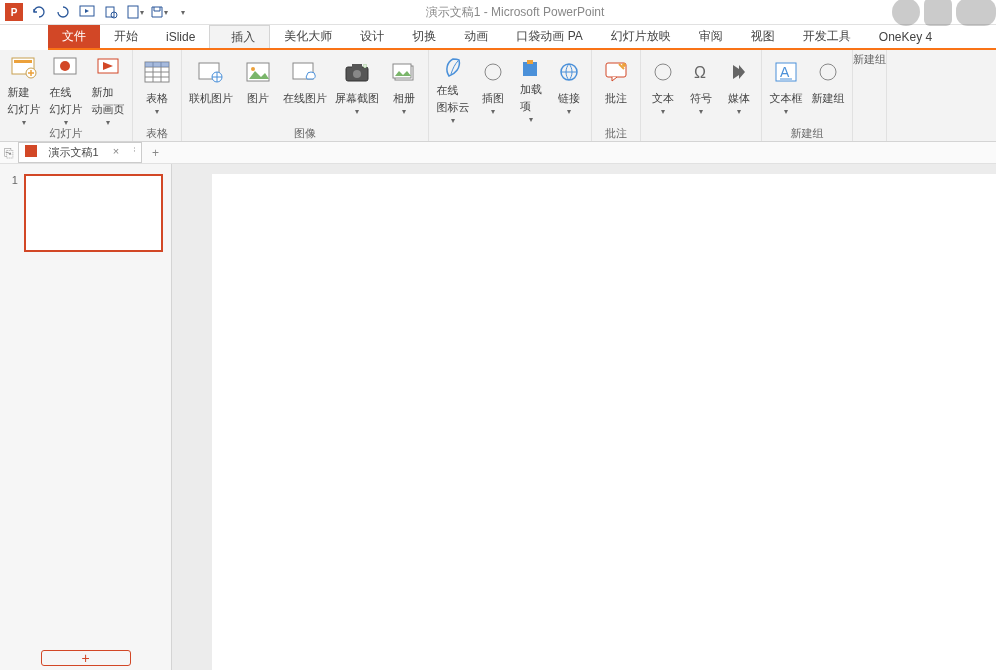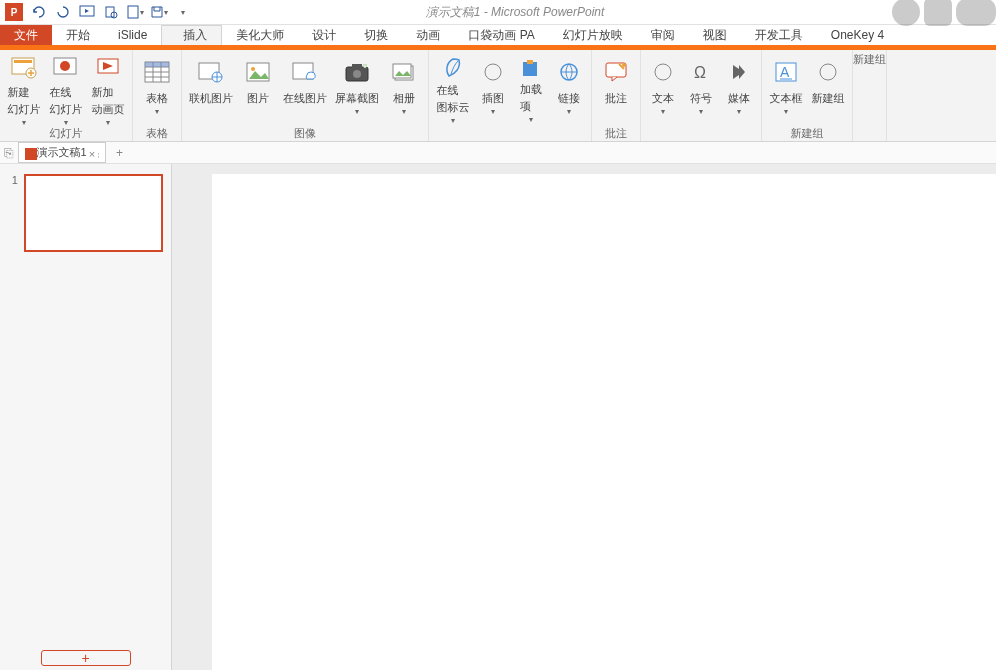"演示文稿1 - Microsoft PowerPoint" .title-center { font-style: italic -> none }
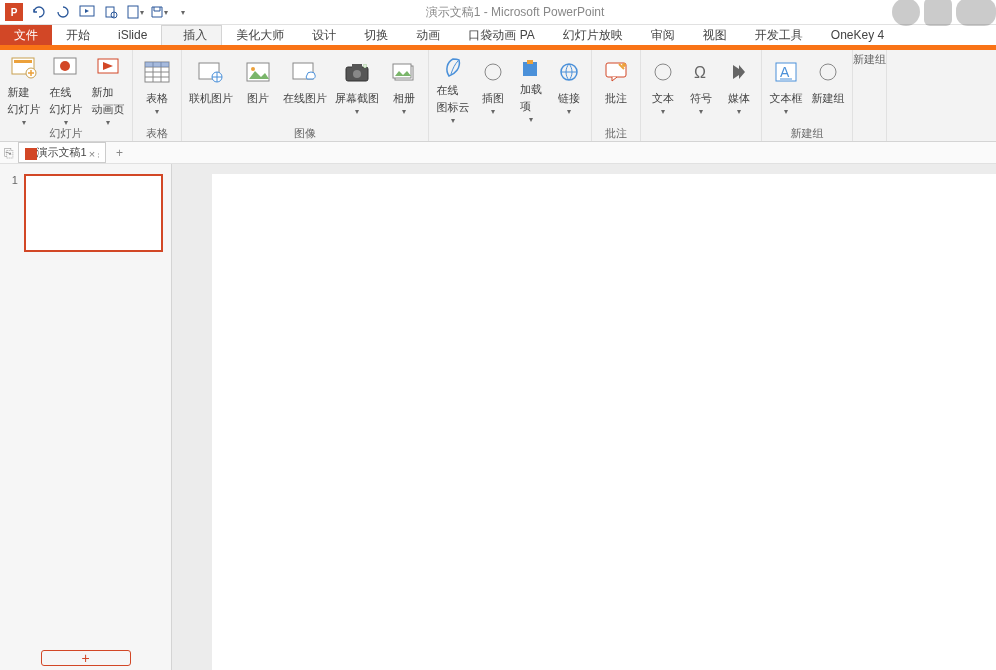"文件" .tabs { border-bottom: 5px solid #f97316 -> 2px solid #f97316; margin-left: none -> 48px }
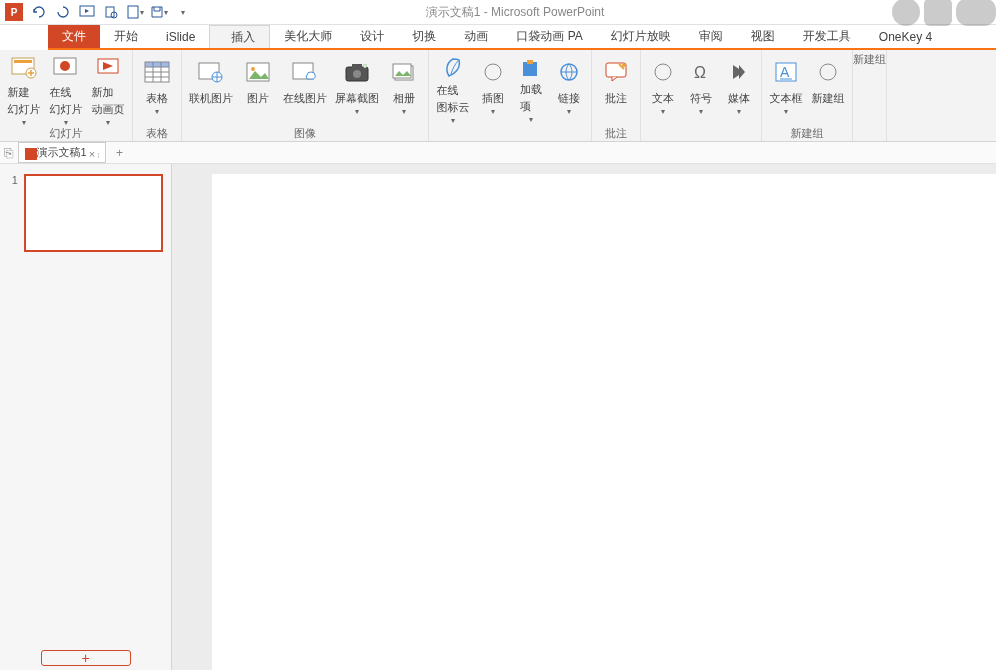"演示文稿1" .doc-tab { align-items: flex-end -> flex-start; gap: 0 -> 12px }
